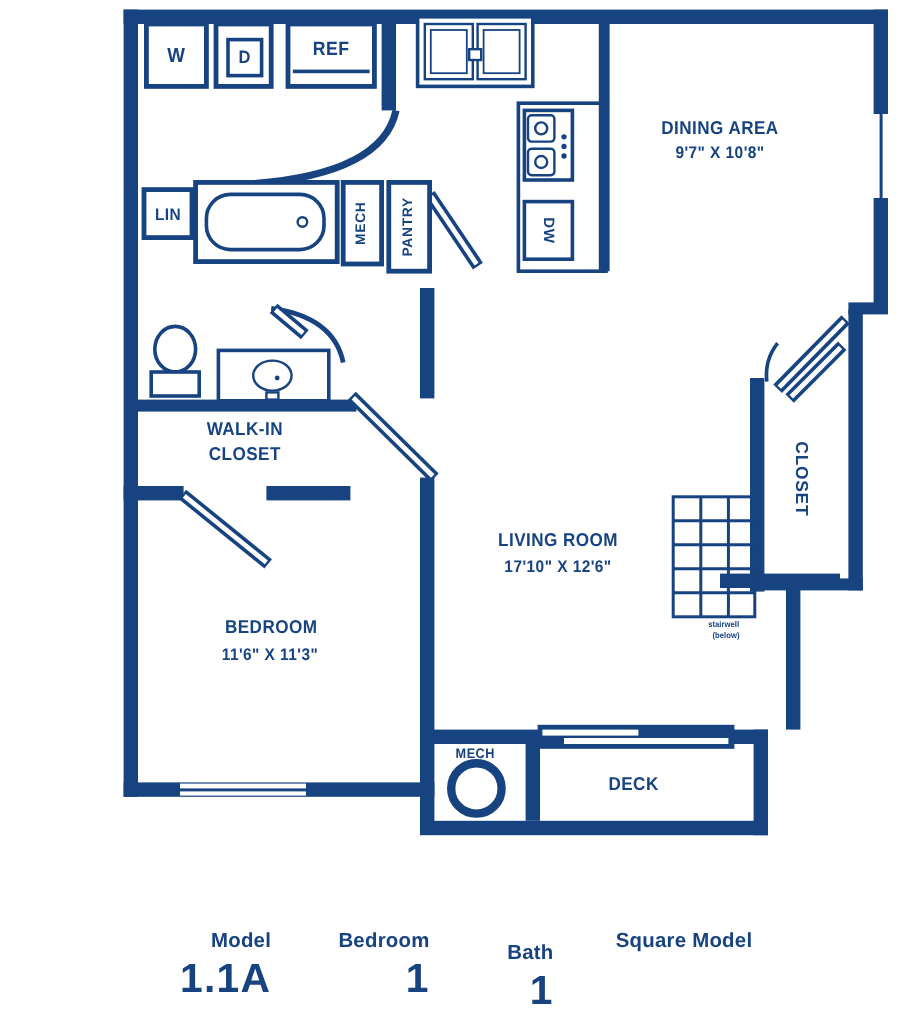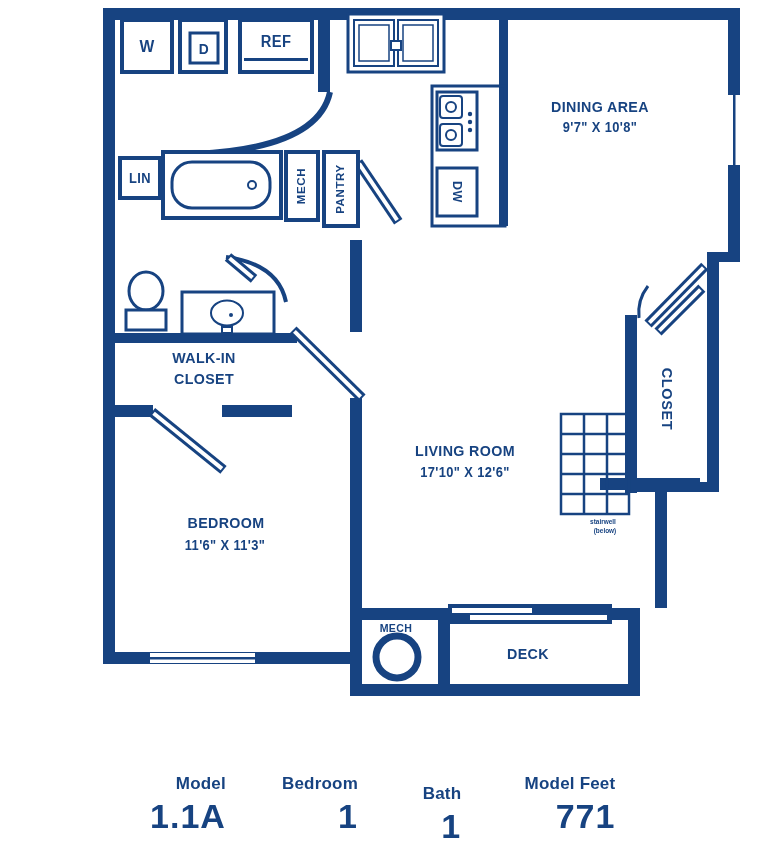"Model Feet" div.slabel { text: Model Feet -> Square Model }
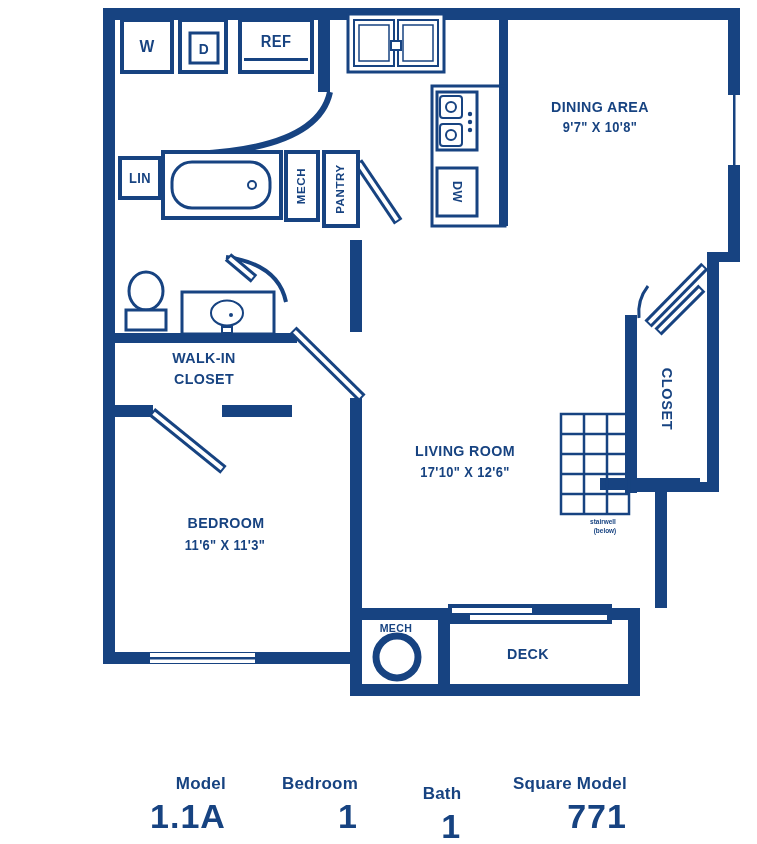"771" div.svalue { html: <div>771</div> -> none }
